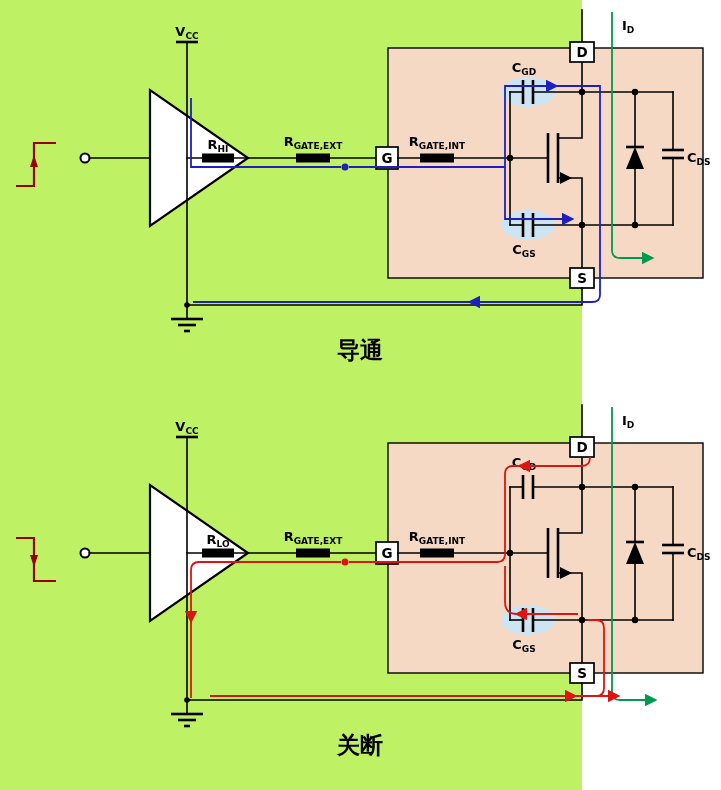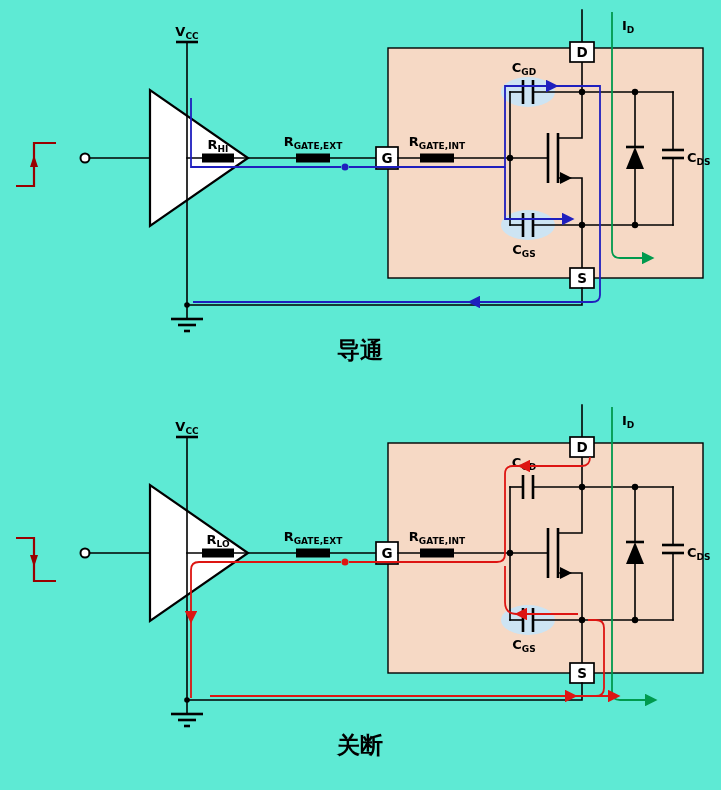"VCC" .page { background: #5eead4 -> #bef264; width: 721px -> 582px }
